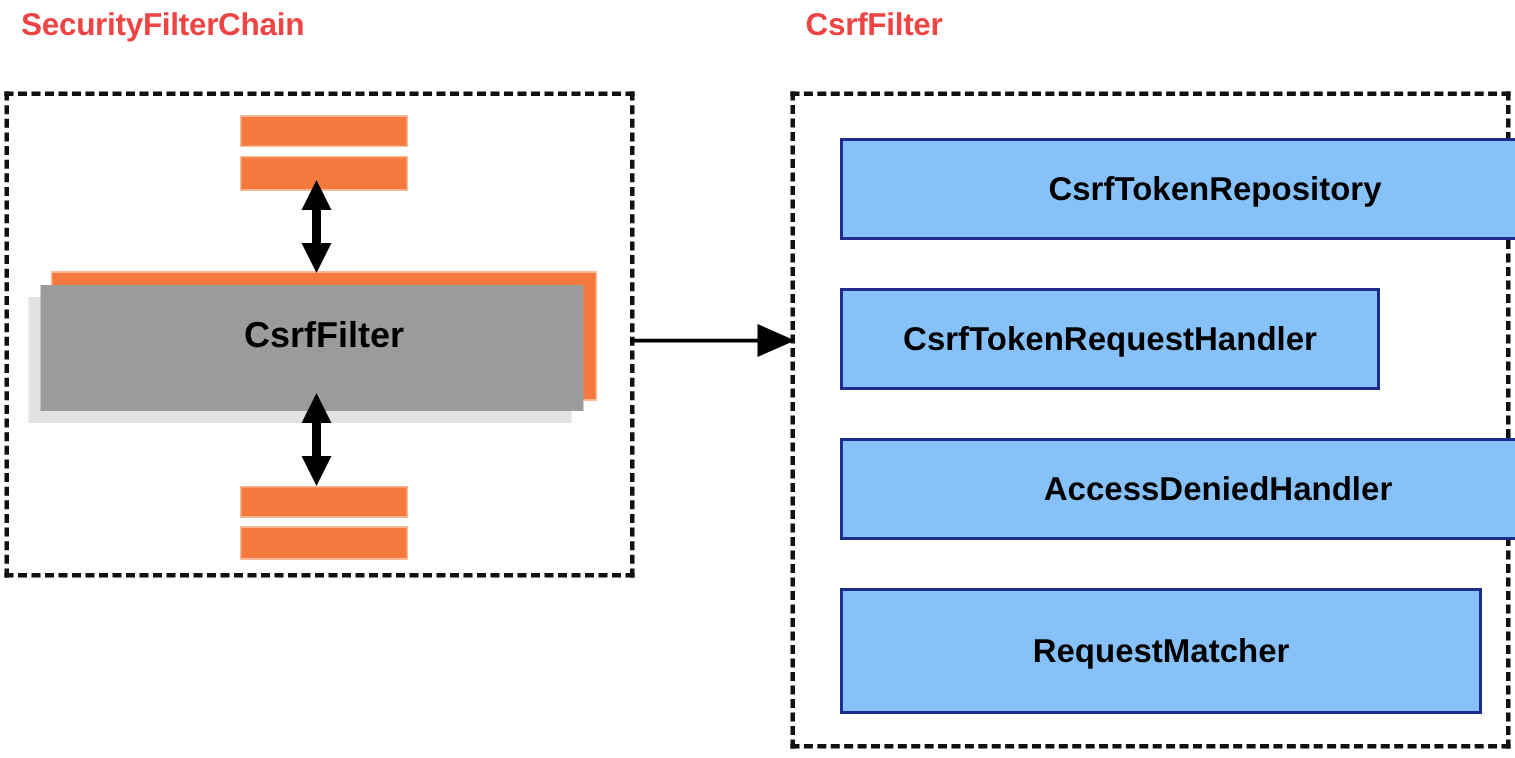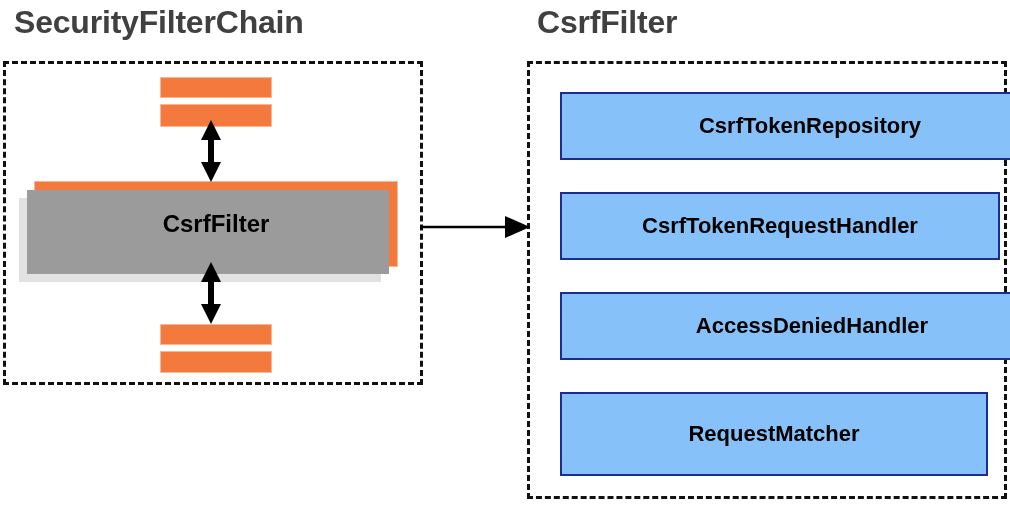"SecurityFilterChain" .panel-title { color: #404040 -> #ef4444; font-size: 32px -> 21px }
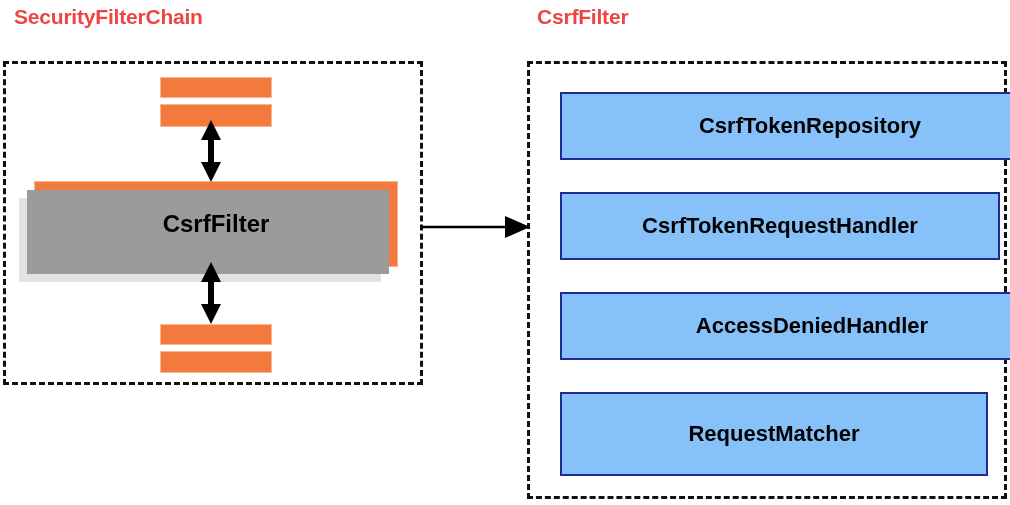"CsrfTokenRequestHandler" #node-csrftokenrequesthandler { width: 440px -> 360px }
